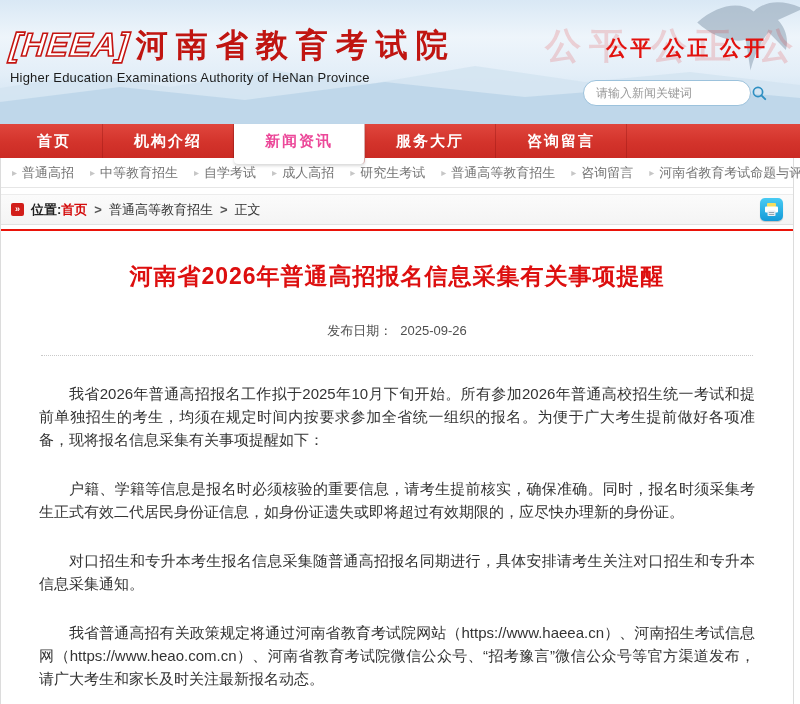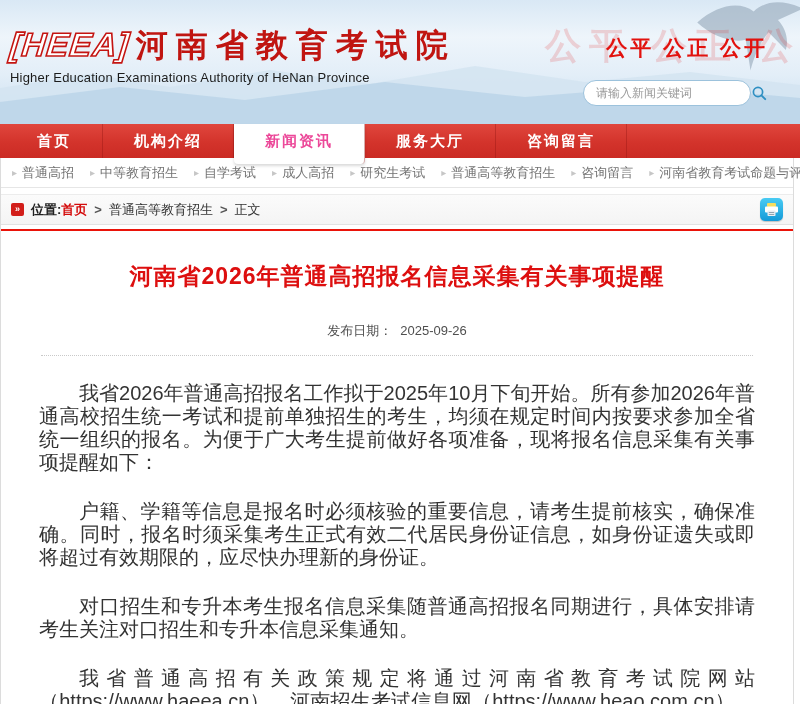"我省2026年普通高招报名工作拟于2025年10月下旬开始。所有参加2026年普" .article-body p { font-size: 20px -> 15px }
